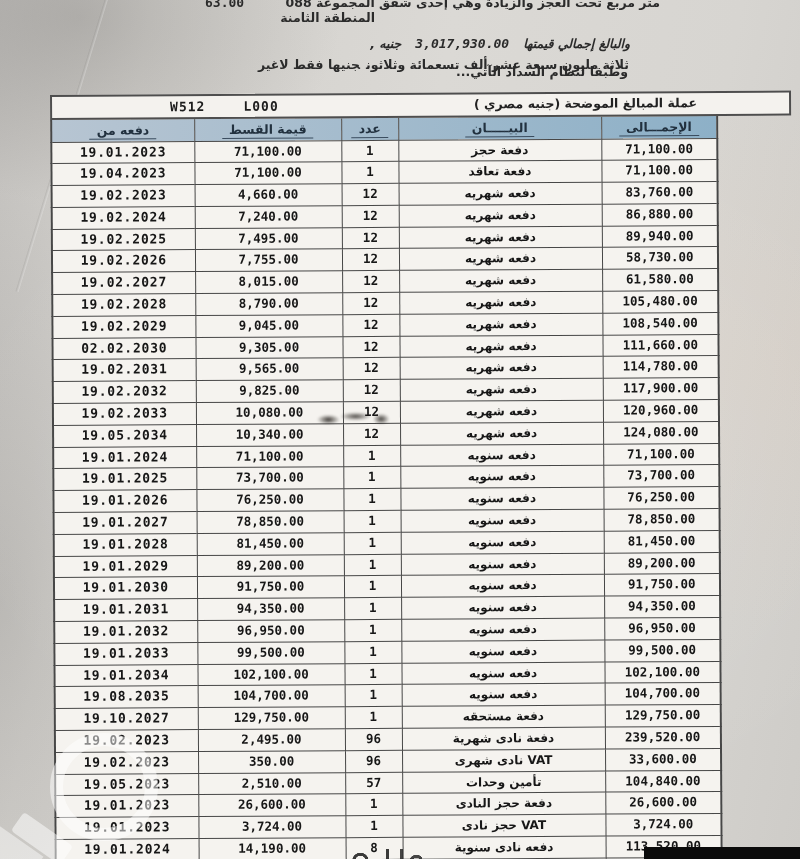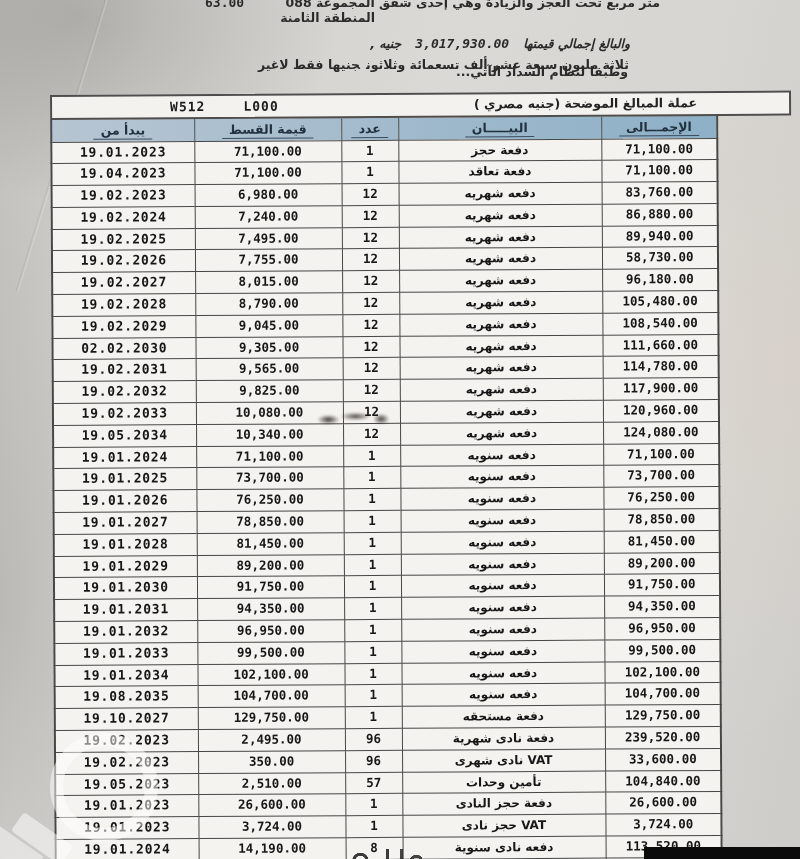"يبدأ من" span.hu { text: يبدأ -> دفعه }
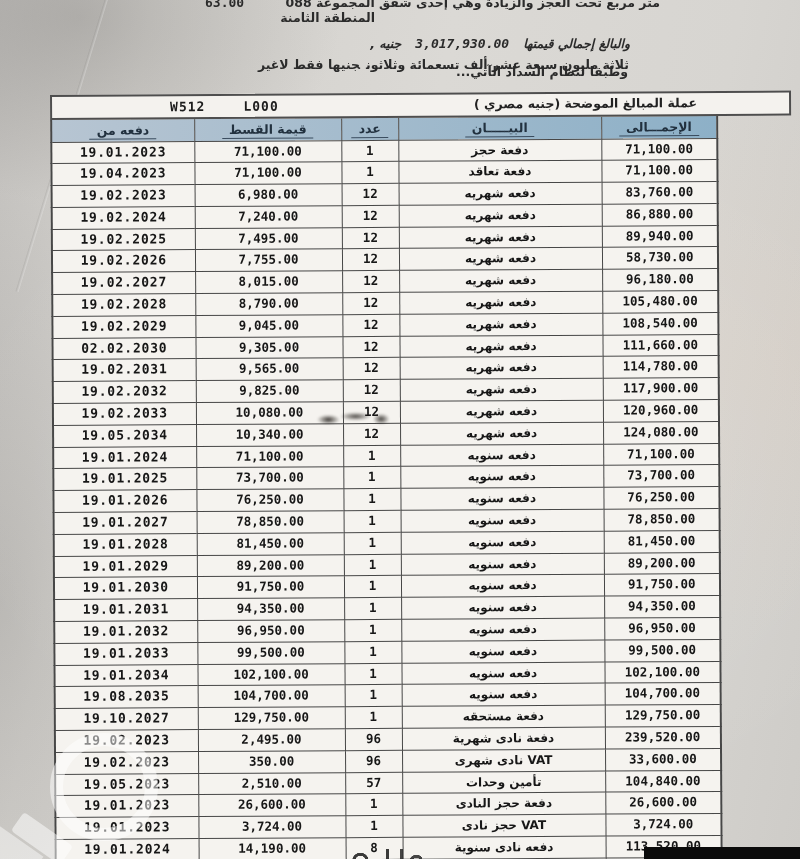"6,980.00" td.num-cell { text: 6,980.00 -> 4,660.00 }
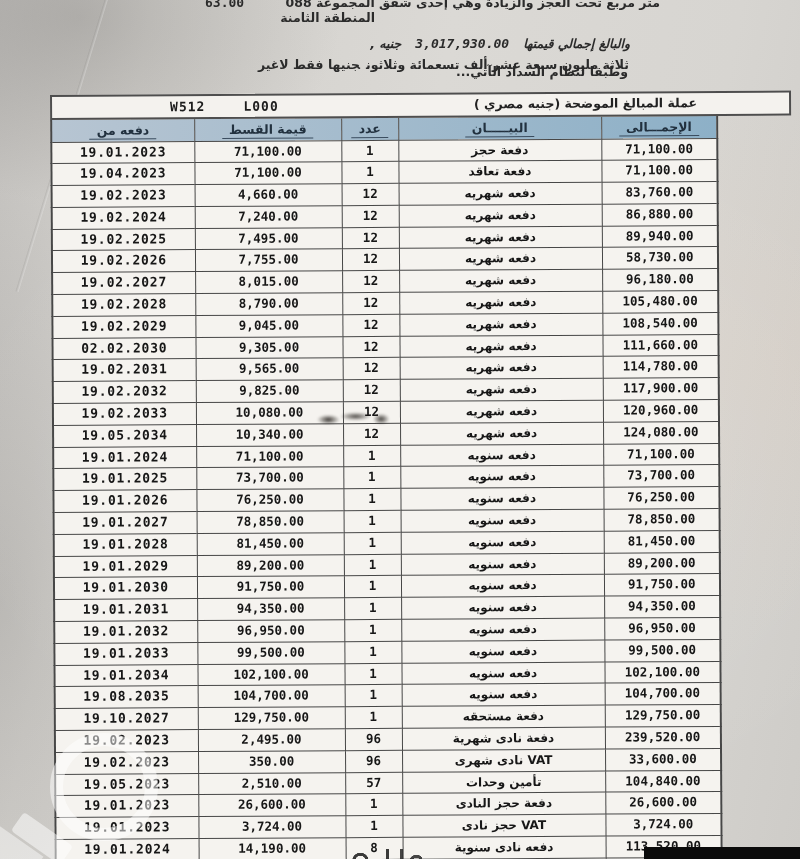"96,180.00" td.num-cell { text: 96,180.00 -> 61,580.00 }
